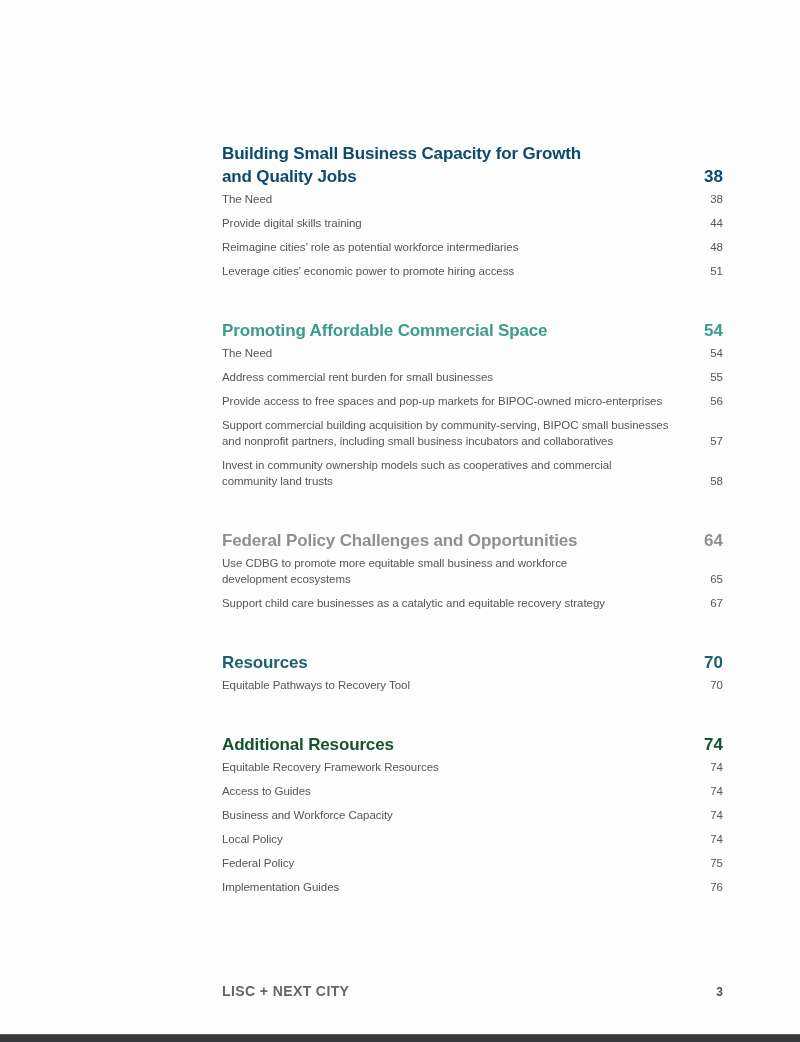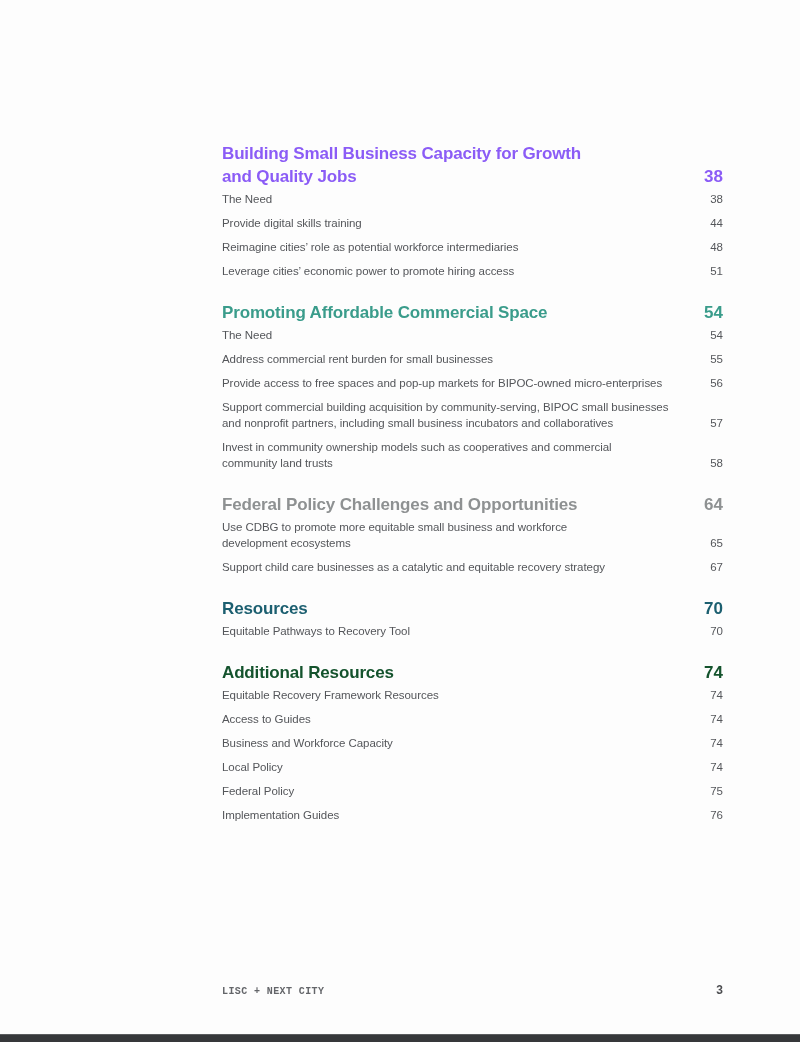"Building Small Business Capacity for" div.row { color: #8b5cf6 -> #0c4a6e }
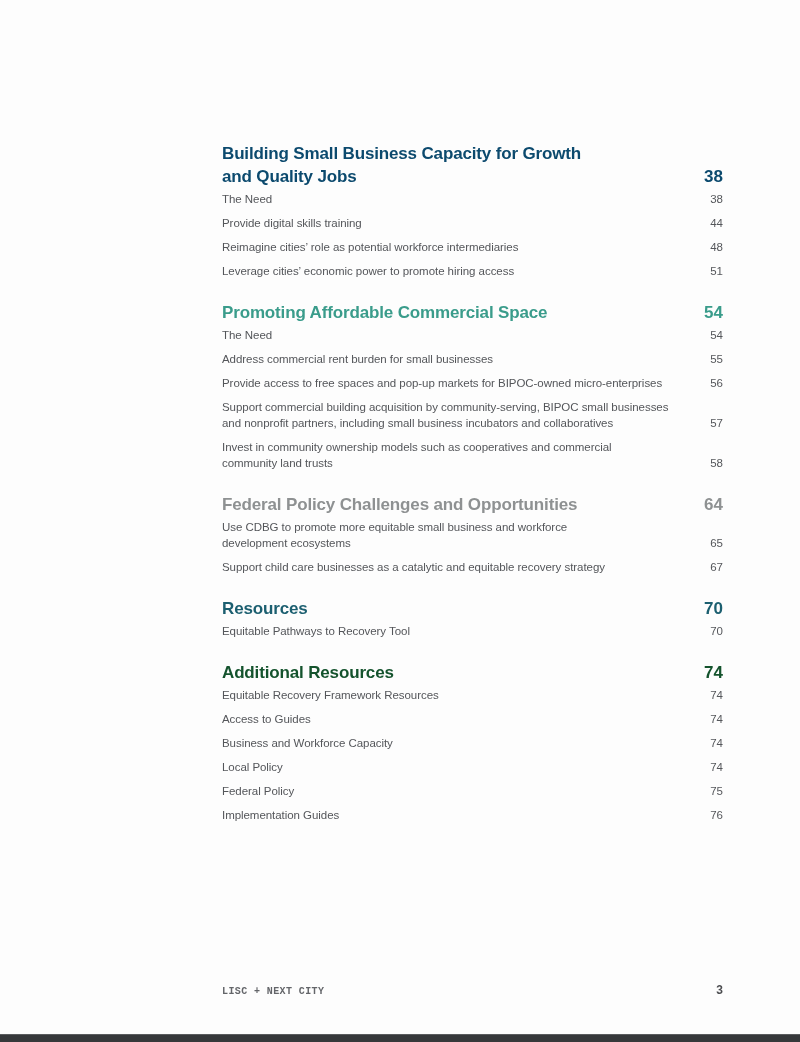"Promoting Affordable Commercial Space" .section { margin-top: 22px -> 40px }
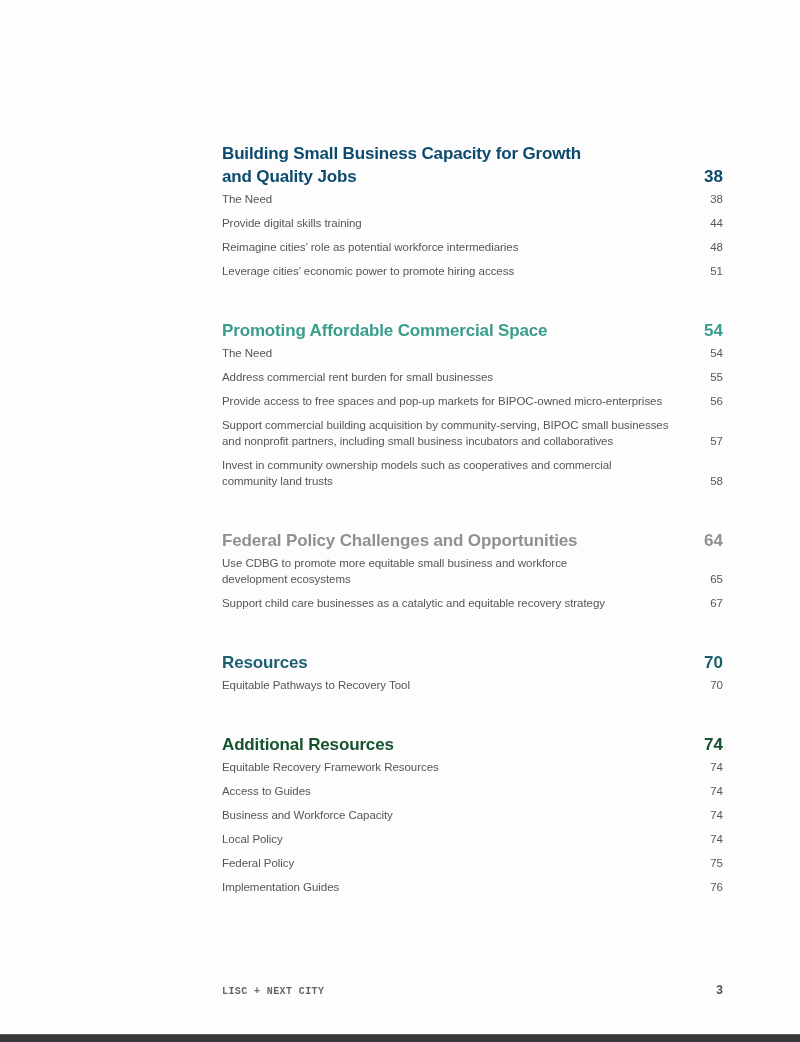"LISC + NEXT CITY" .footer .brand { font-family: Liberation Mono, monospace -> none; font-size: 10px -> 14px }
